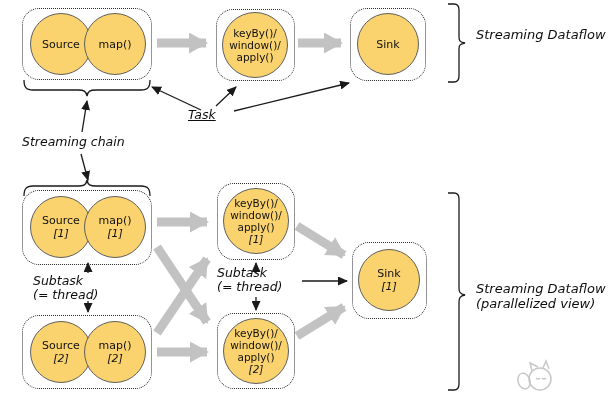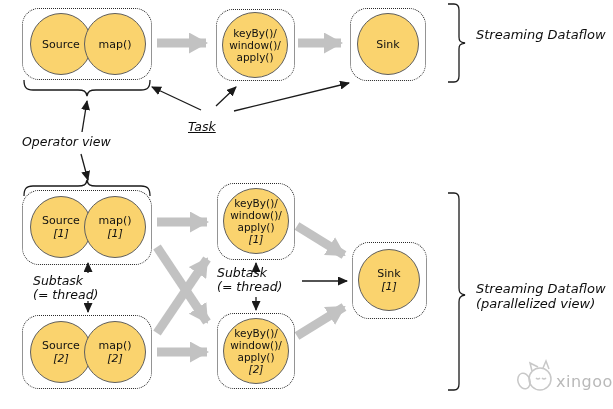"Task" .lbl-task { top: 120px -> 108px }
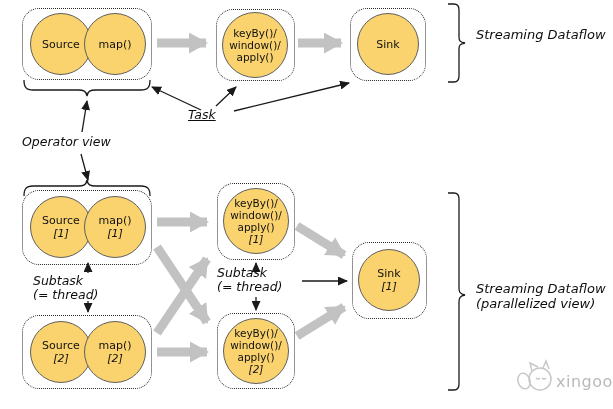"Operator view" div.lbl { text: Operator view -> Streaming chain }
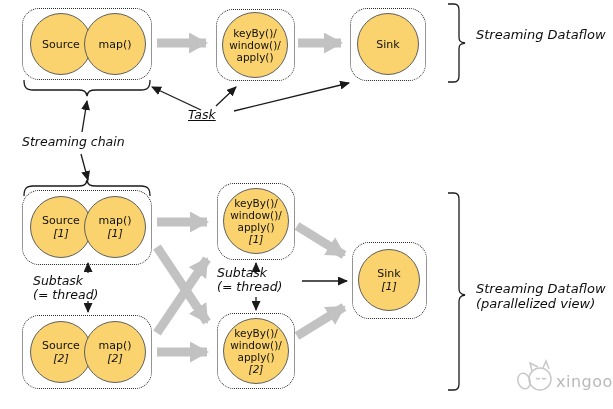"xingoo" div.watermark-text { html: <div>xingoo</div> -> none }
